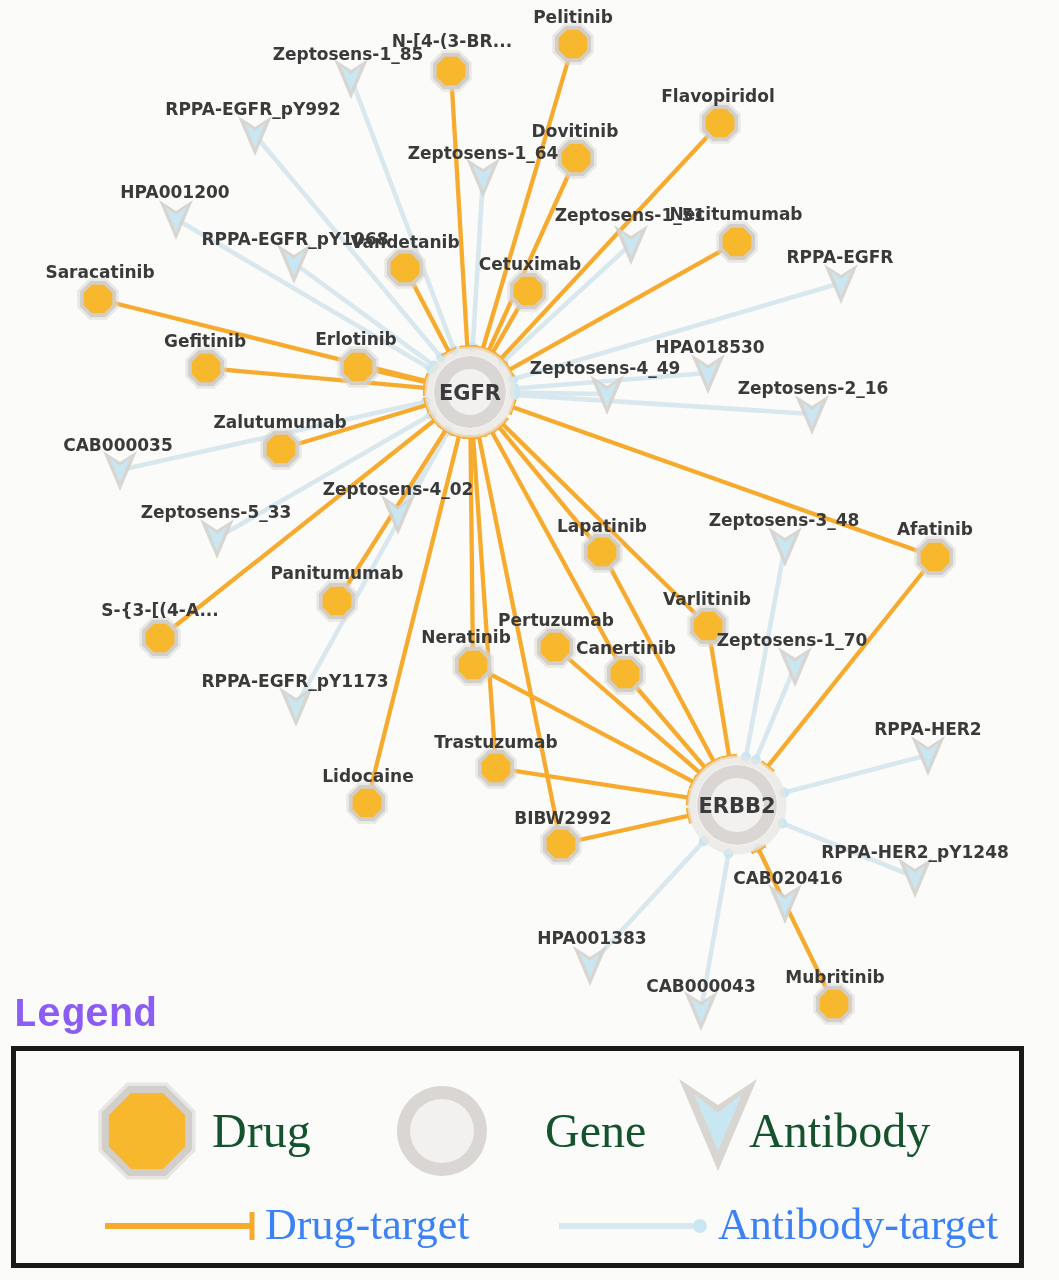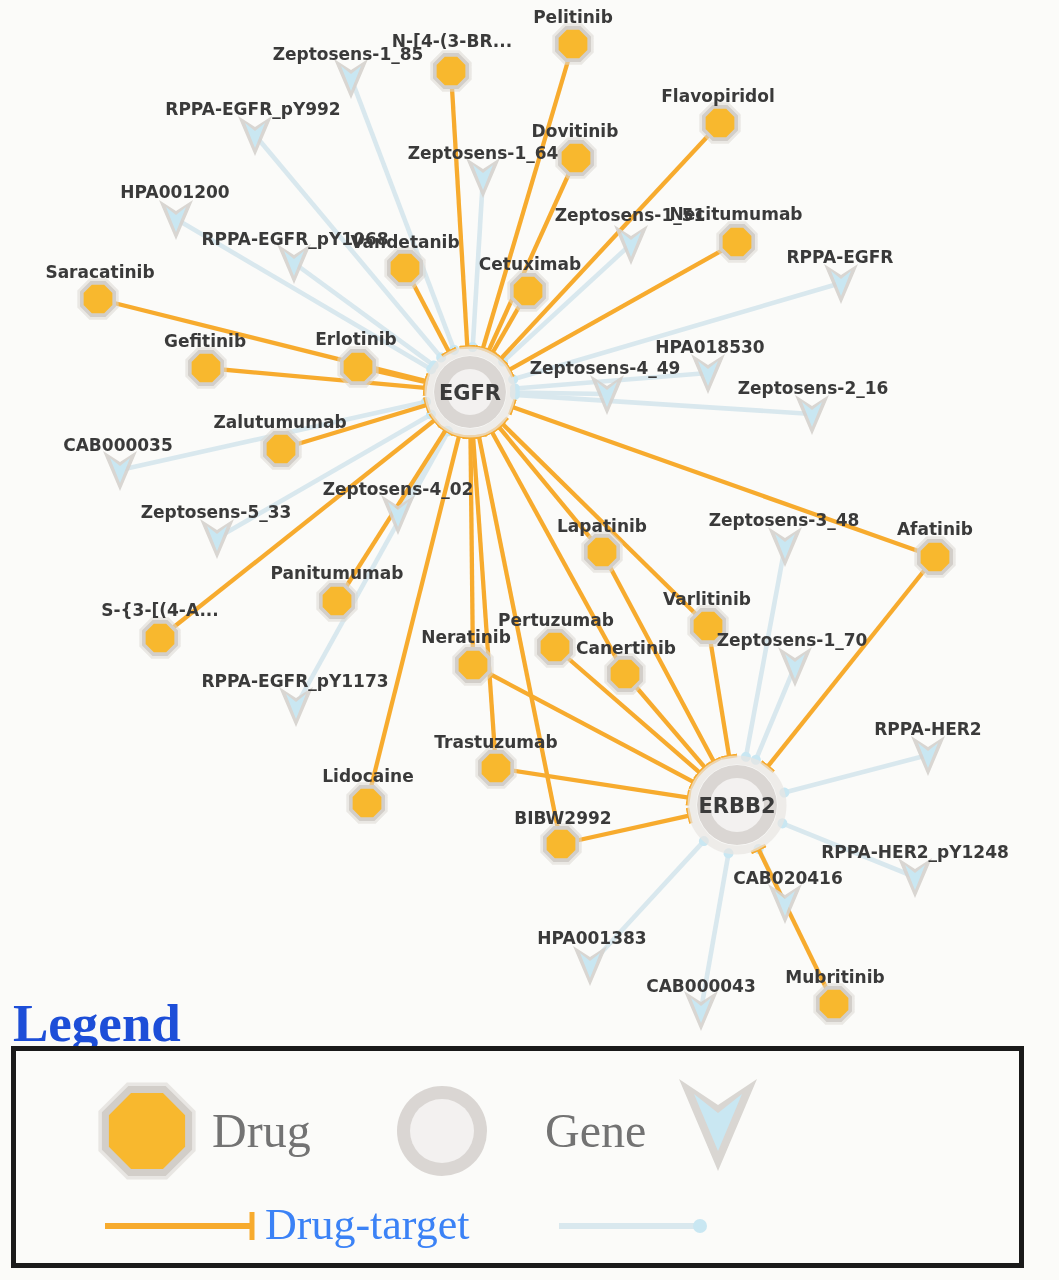"Legend" .legend-title { color: #1d4ed8 -> #8b5cf6; font-family: Liberation Serif, serif -> Liberation Mono, monospace; font-size: 53px -> 40px }
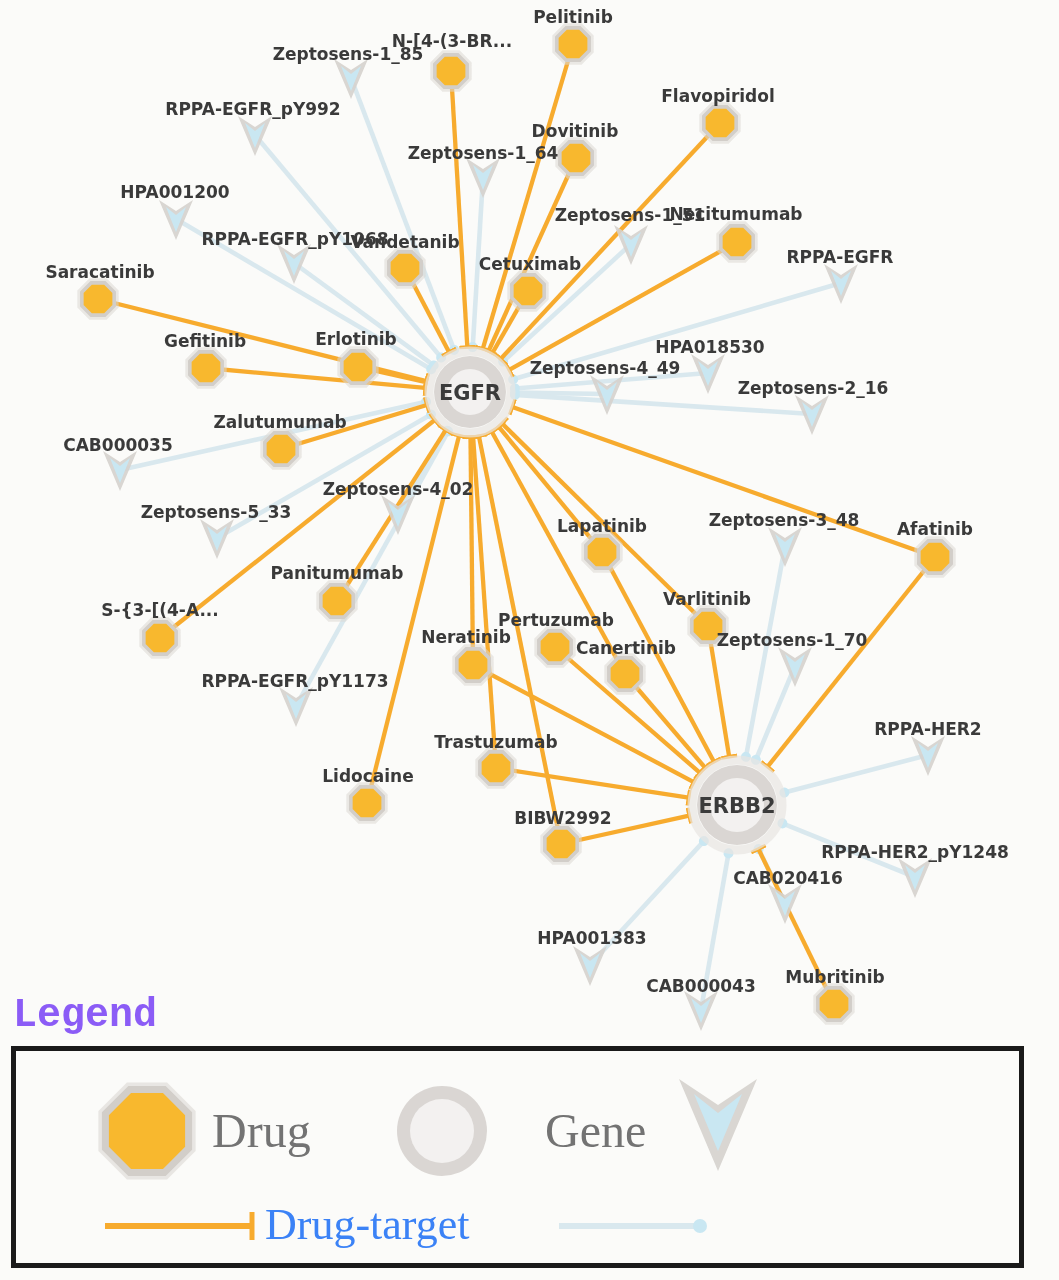"Drug" .legend-item-label { color: #737373 -> #14532d }
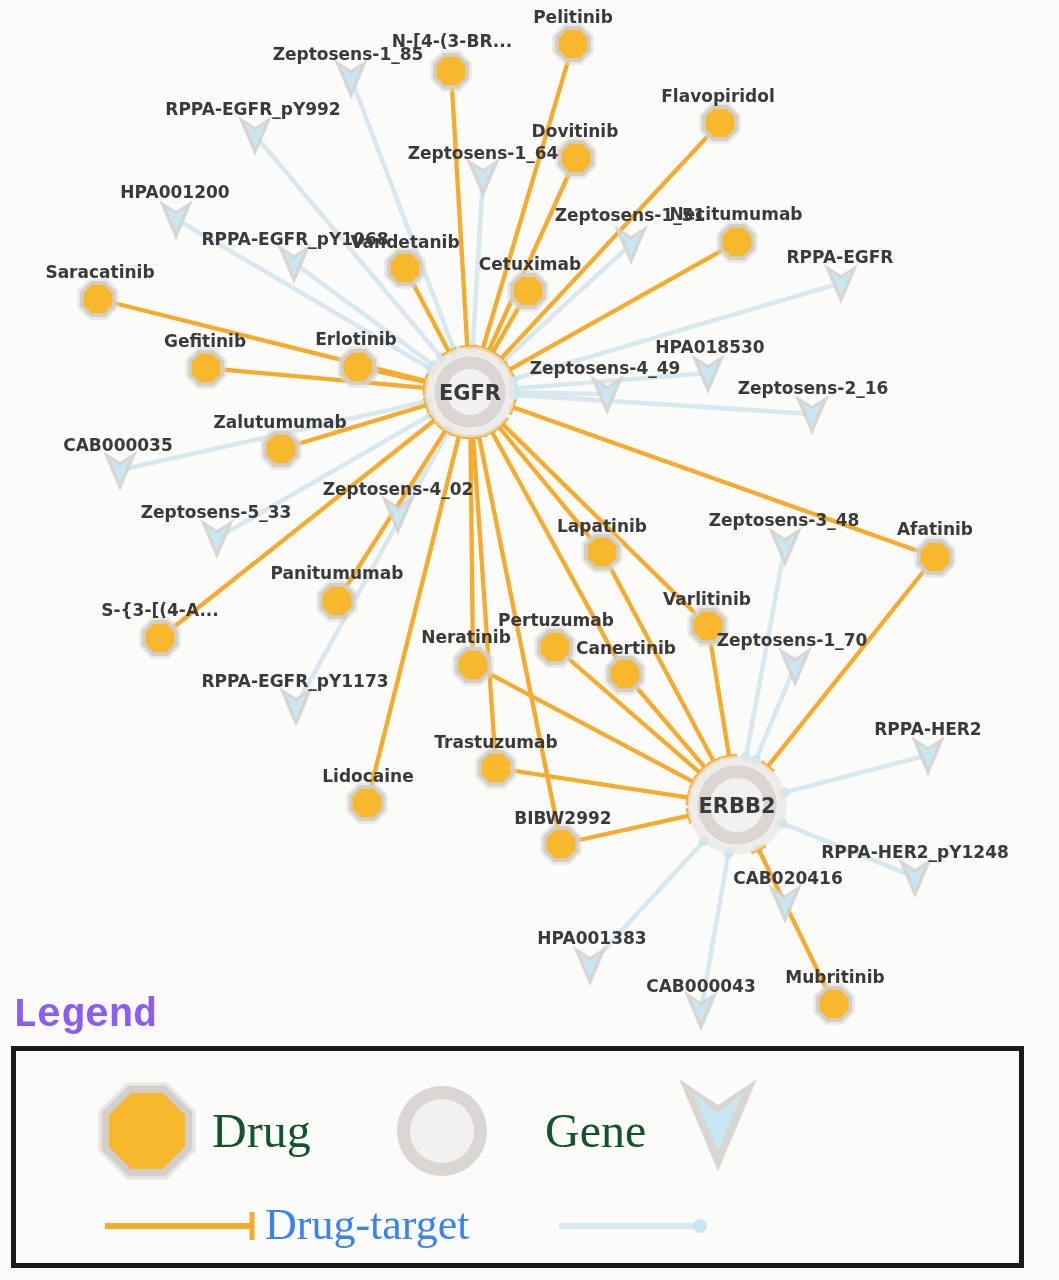"Antibody" div.legend-item-label { html: none -> <div>Antibody</div> }
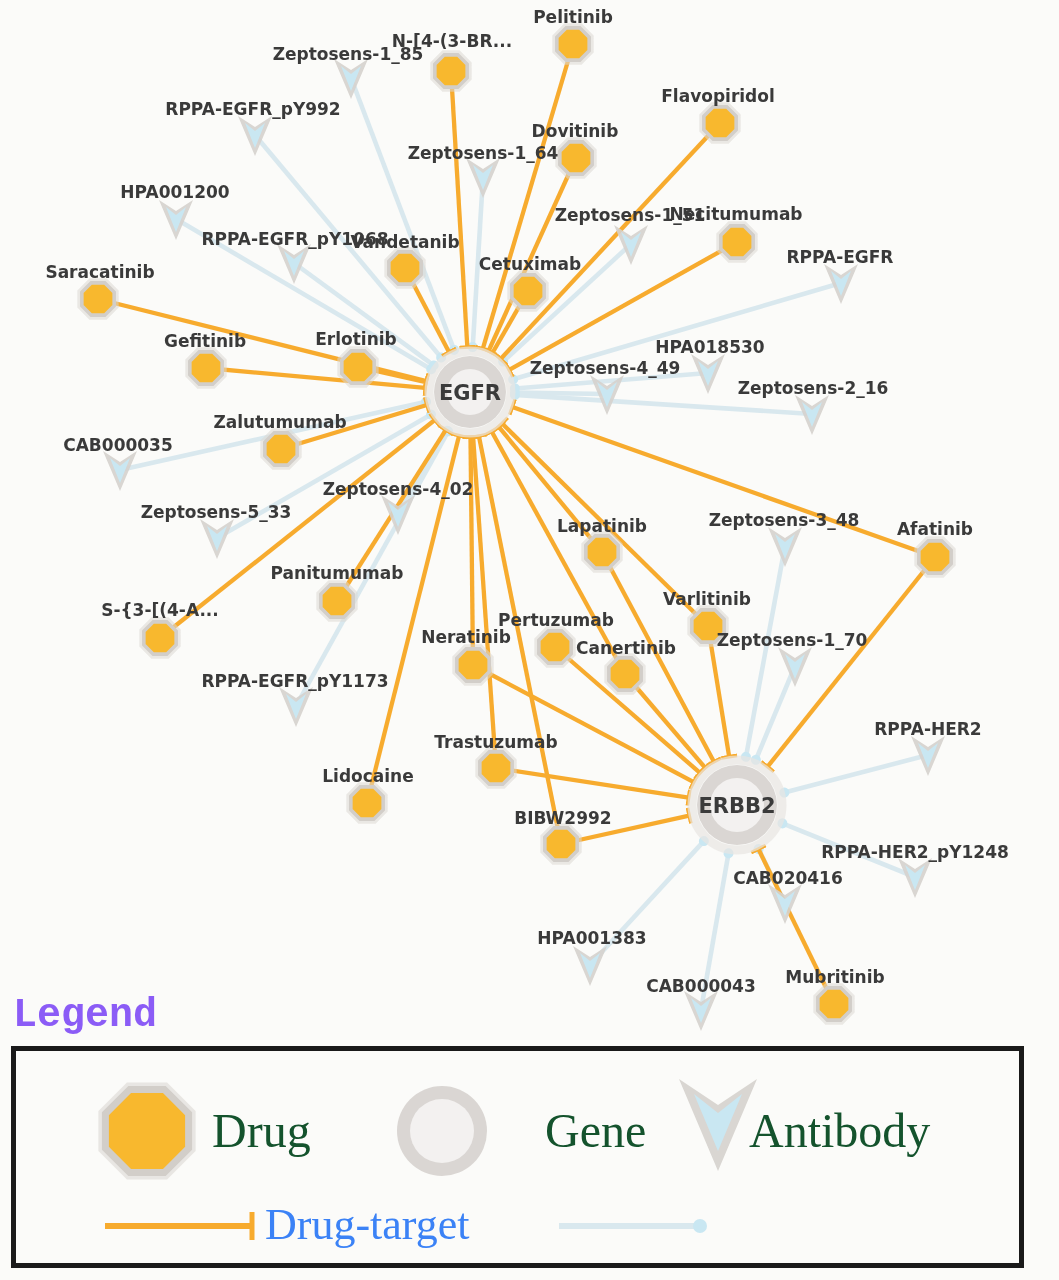"Antibody-target" div.legend-edge-label { html: none -> <div>Antibody-target</div> }
